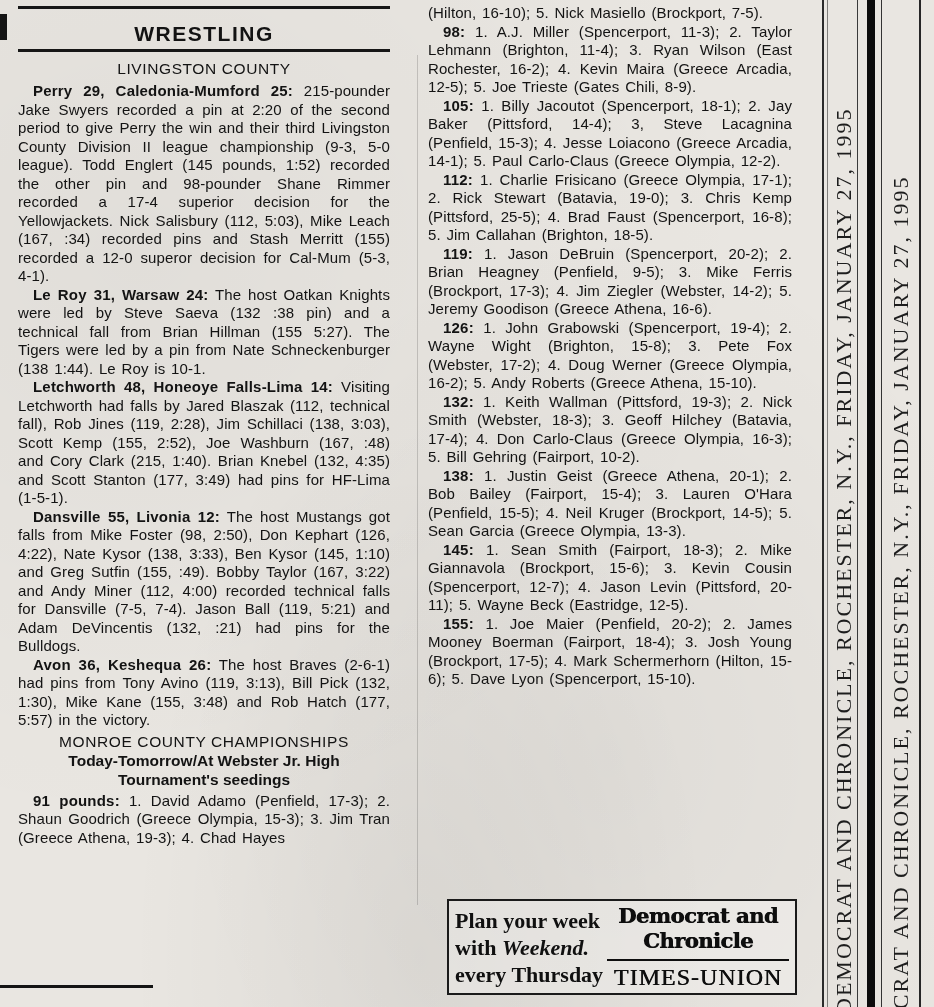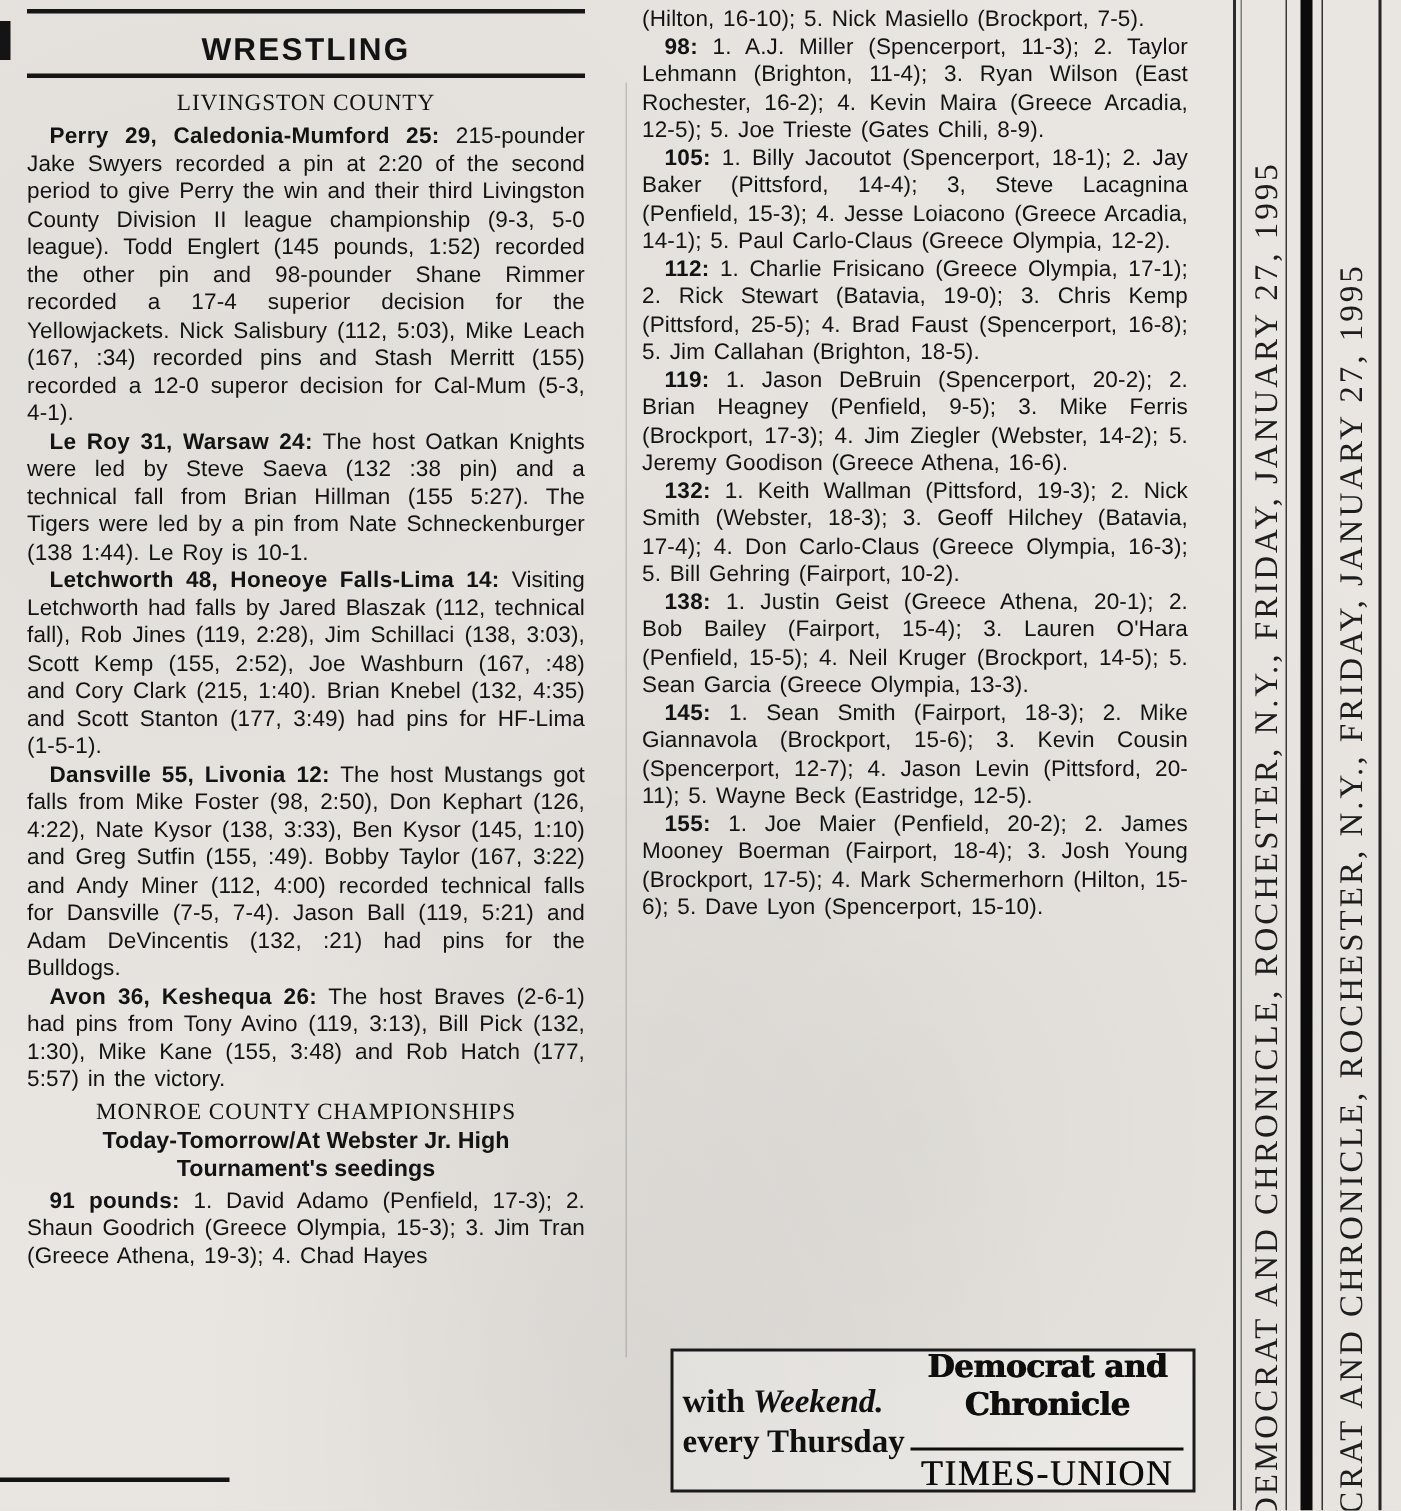"LIVINGSTON COUNTY" h2.subhead { font-family: Liberation Serif, serif -> none }
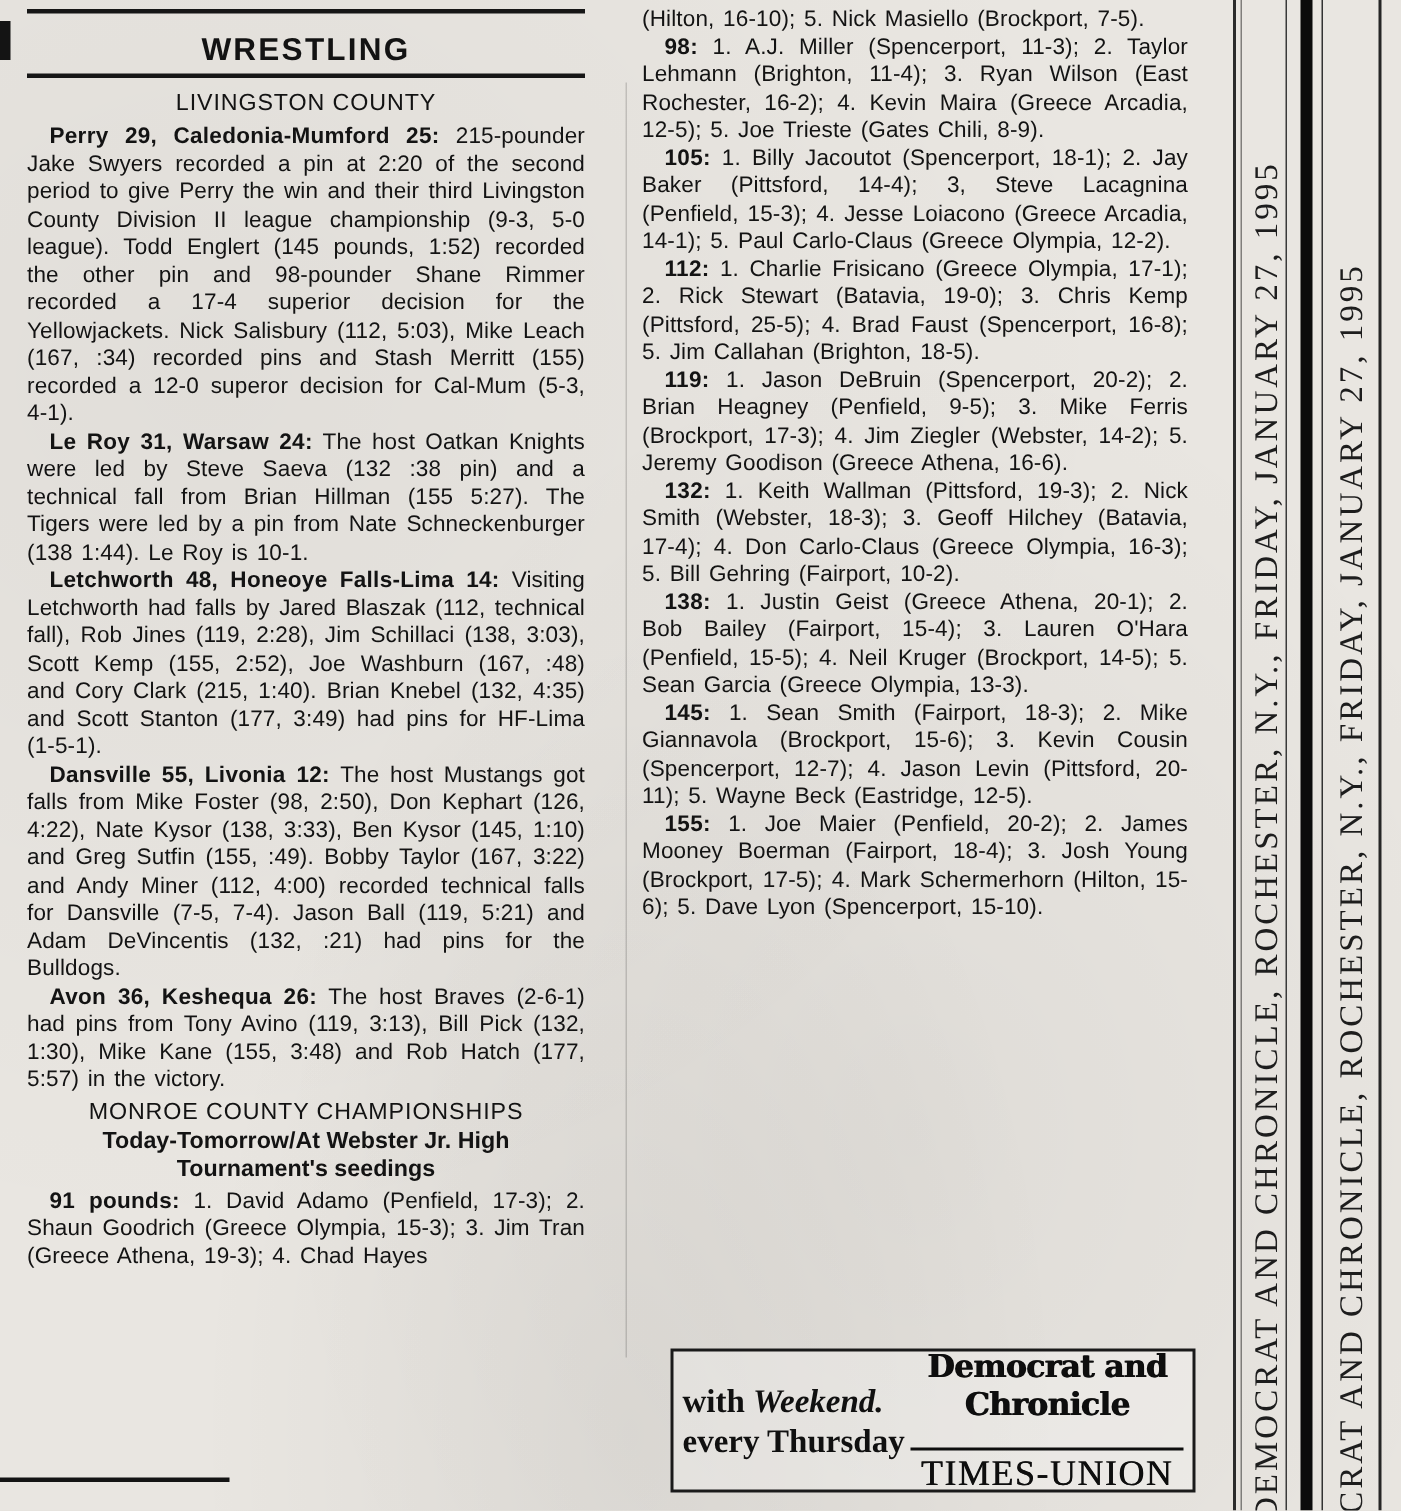"126: 1. John Grabowski (Spencerport," p.body-par { html: none -> <p><b>126:</b> <span>1. John Grabowski (Spencerport, 19-4); 2. Wayne Wight (Brighton, 15-8); 3. Pete Fox (Webster, 17-2); 4. Doug Werner (Greece Olympia, 16-2); 5. Andy Roberts (Greece Athena, 15-10).</span></p> }
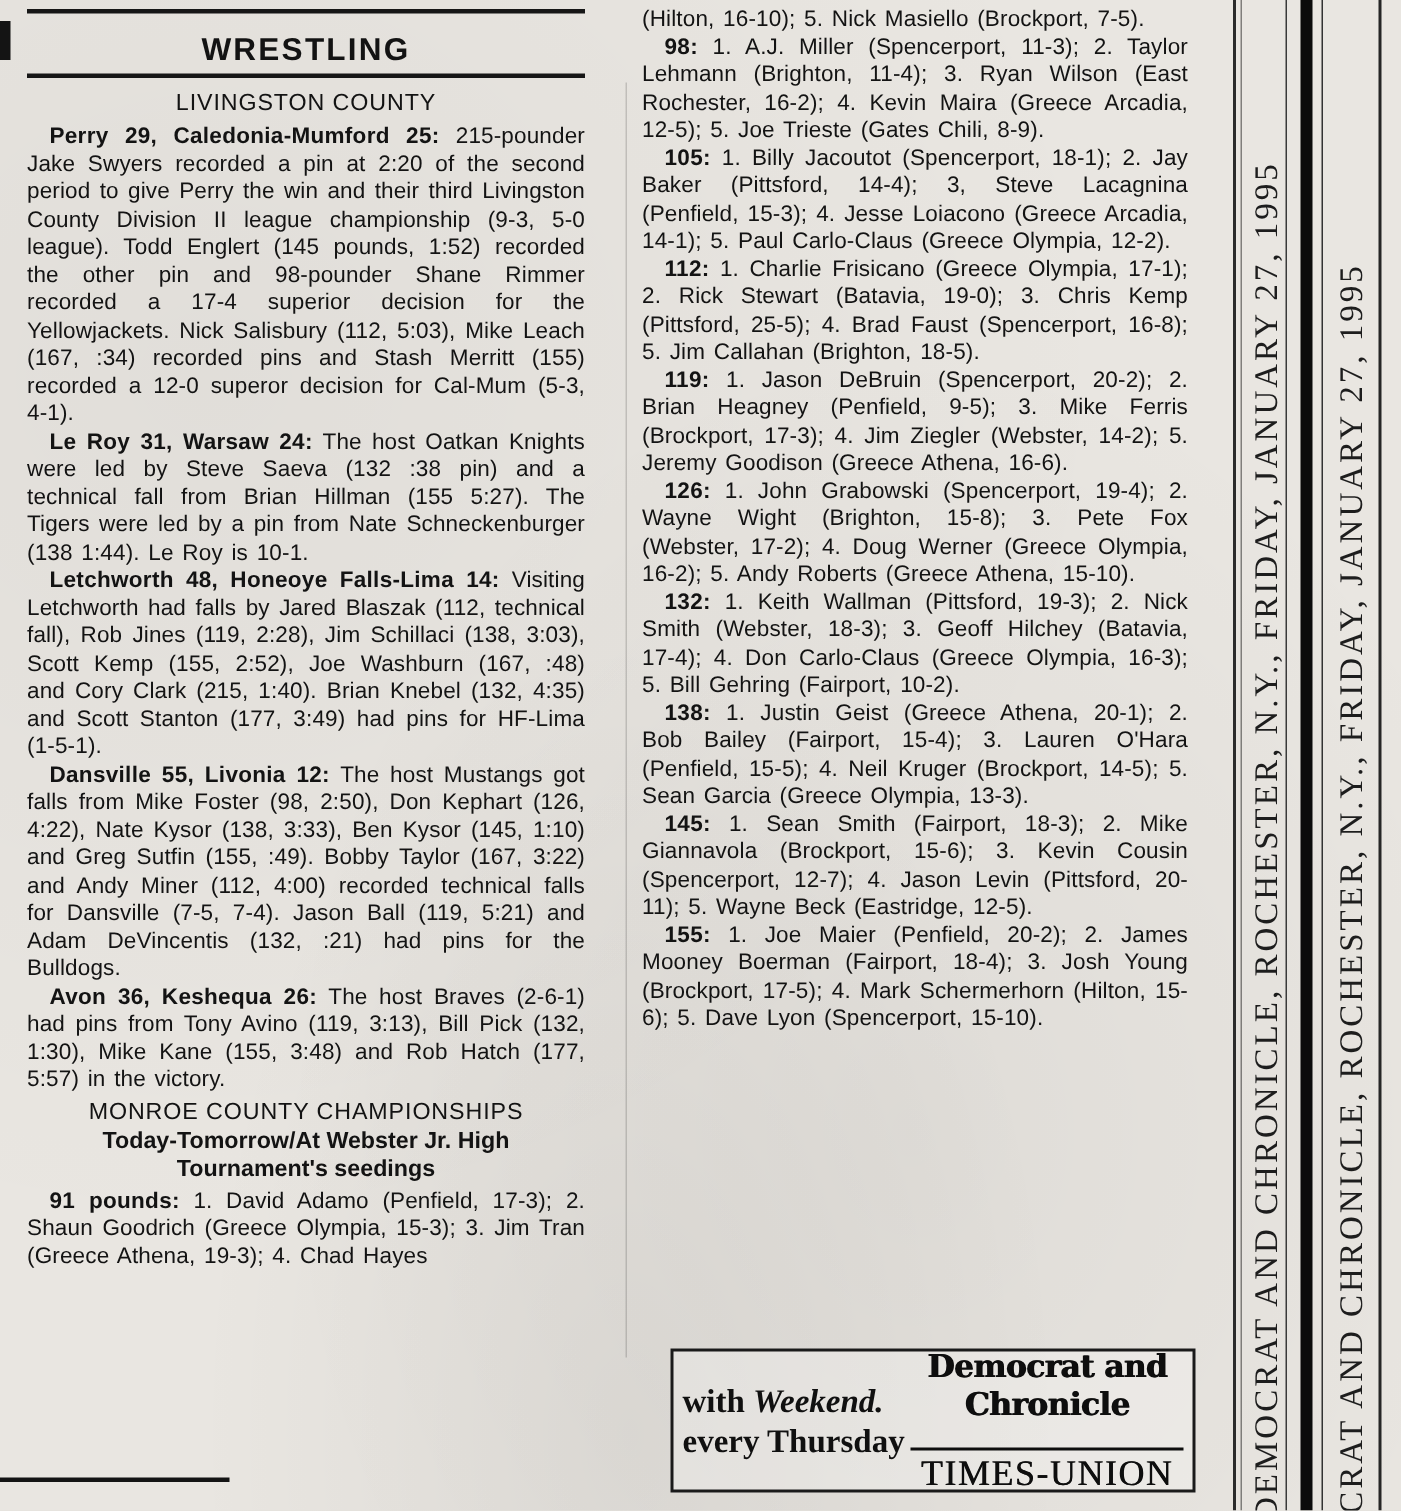"Plan your week" div { html: none -> <div>Plan your week</div> }
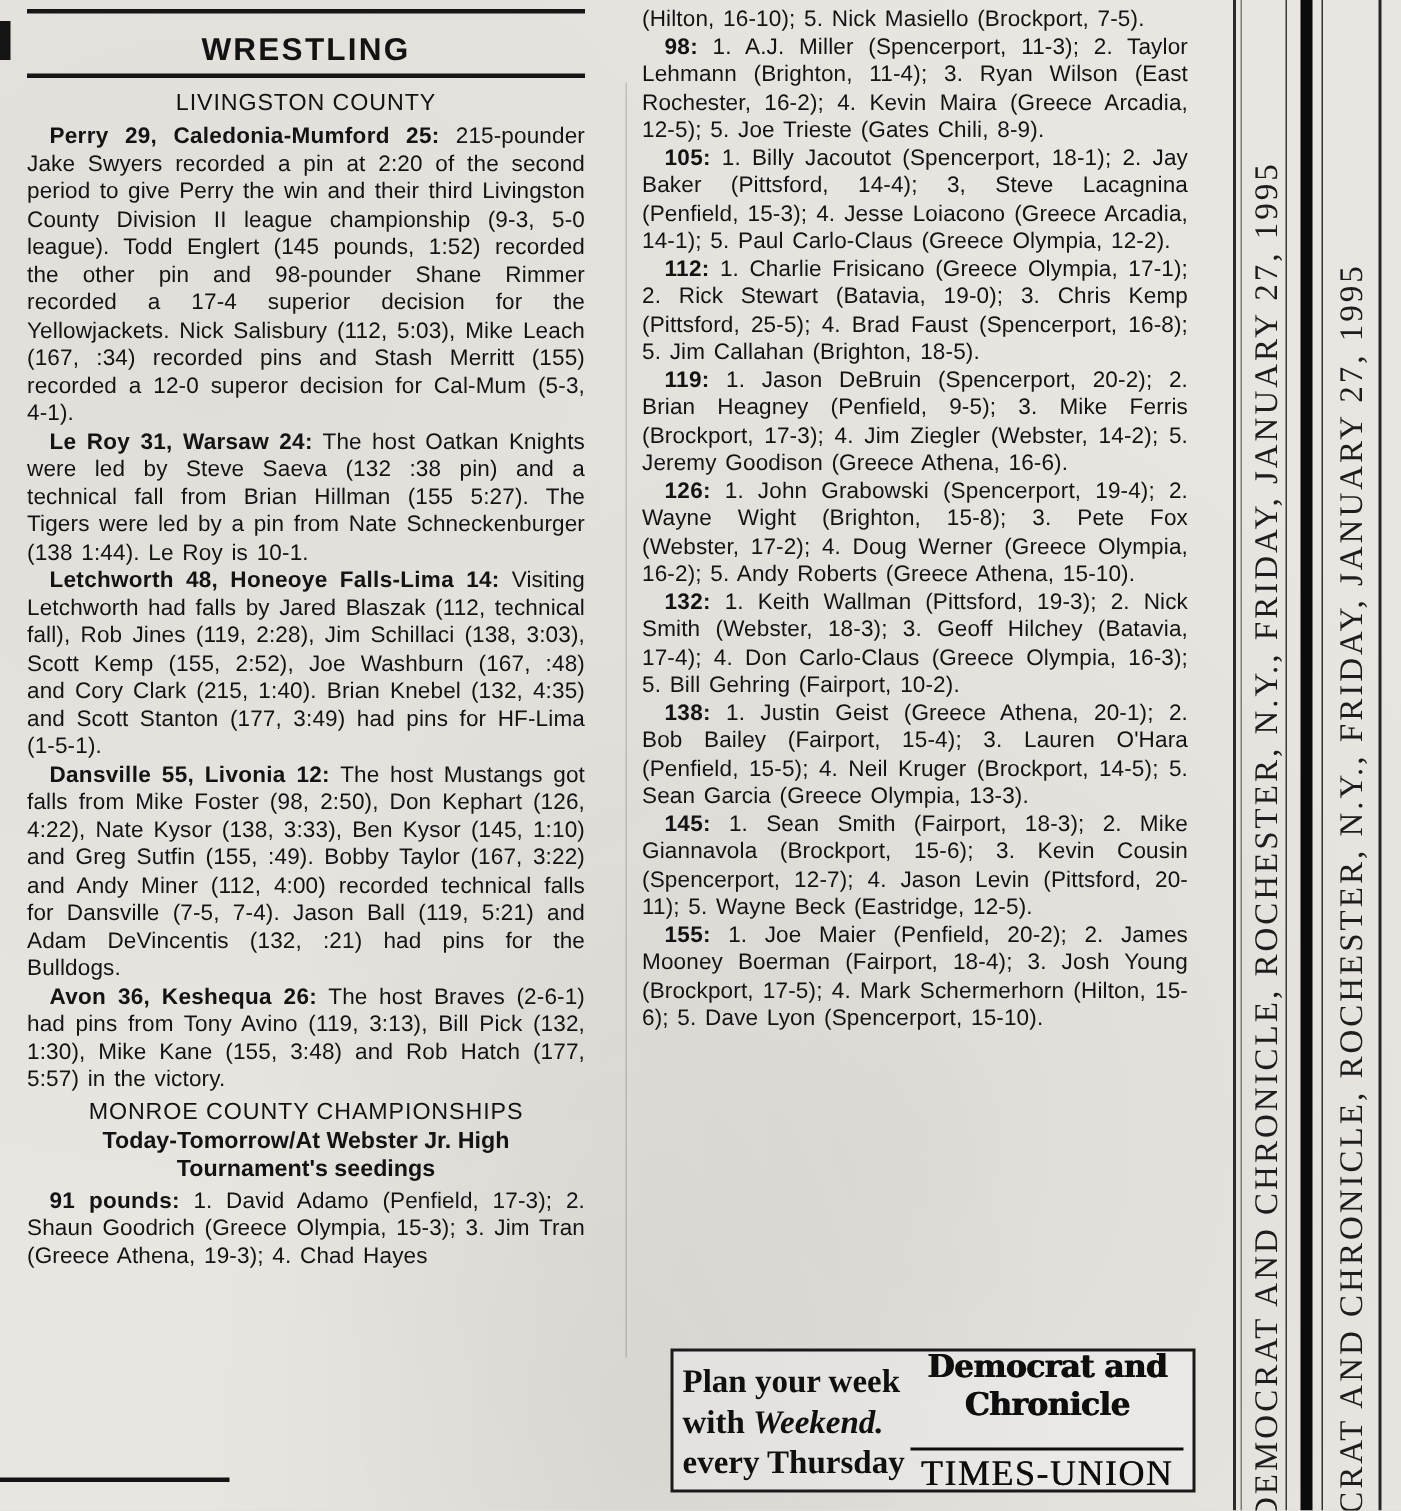"Democrat and Chronicle" .brand-primary { padding-bottom: 17px -> 6px }
